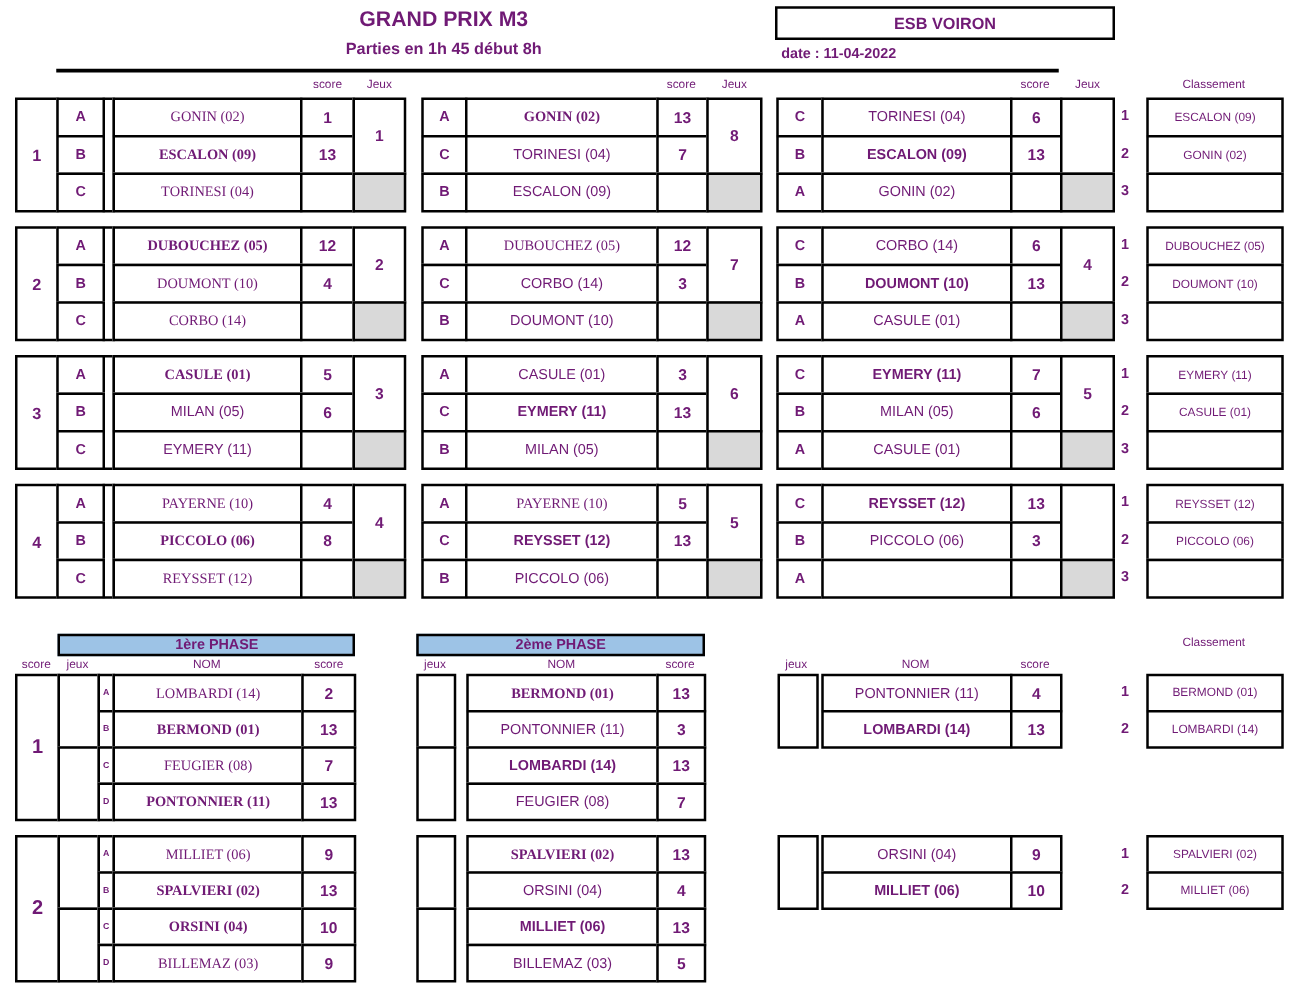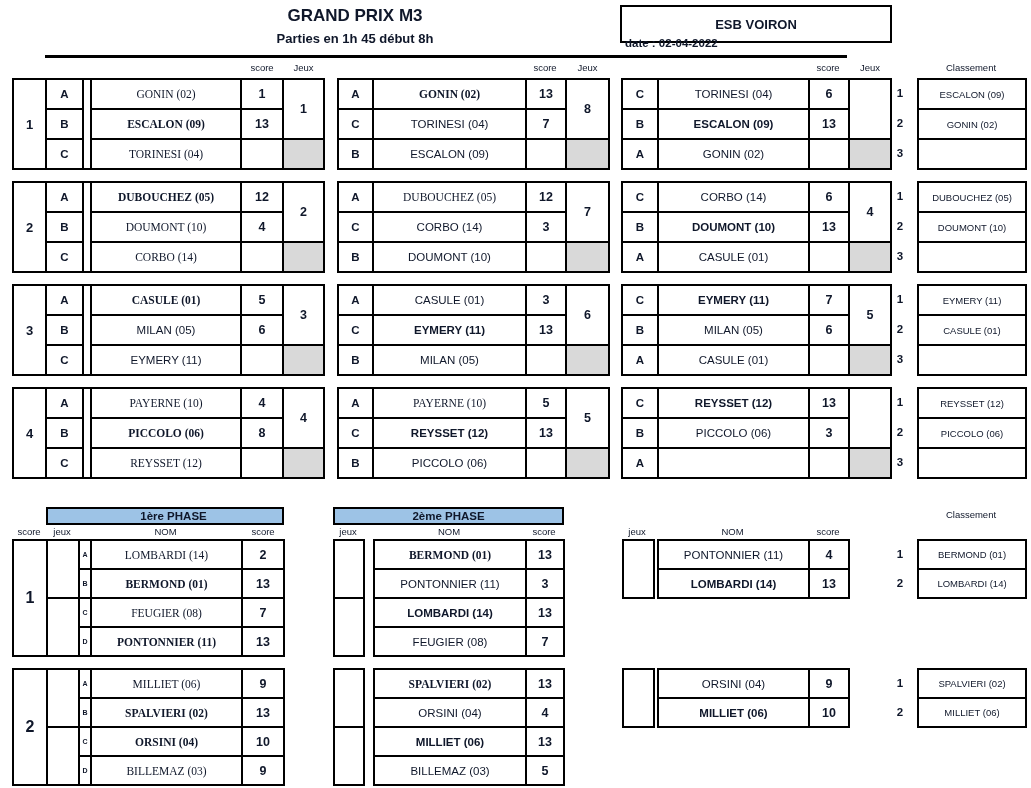"GRAND PRIX M3" #root { color: #0f172a -> #701a75 }
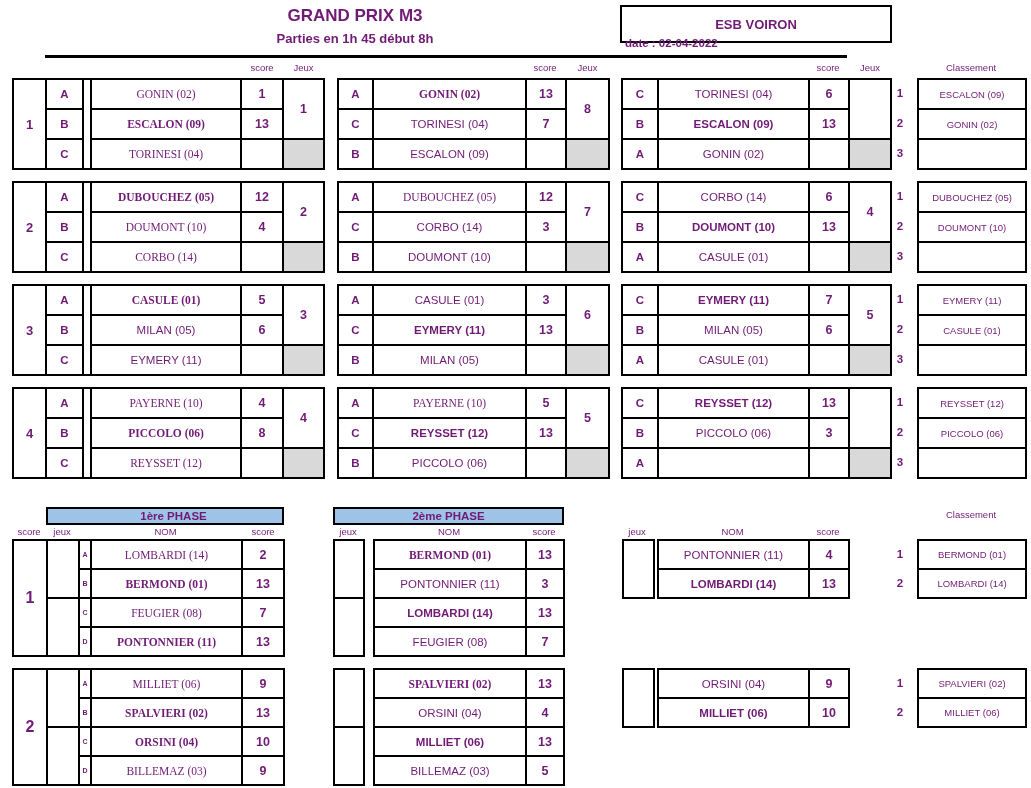"ESB VOIRON" .clubbox { height: 38px -> 27px }
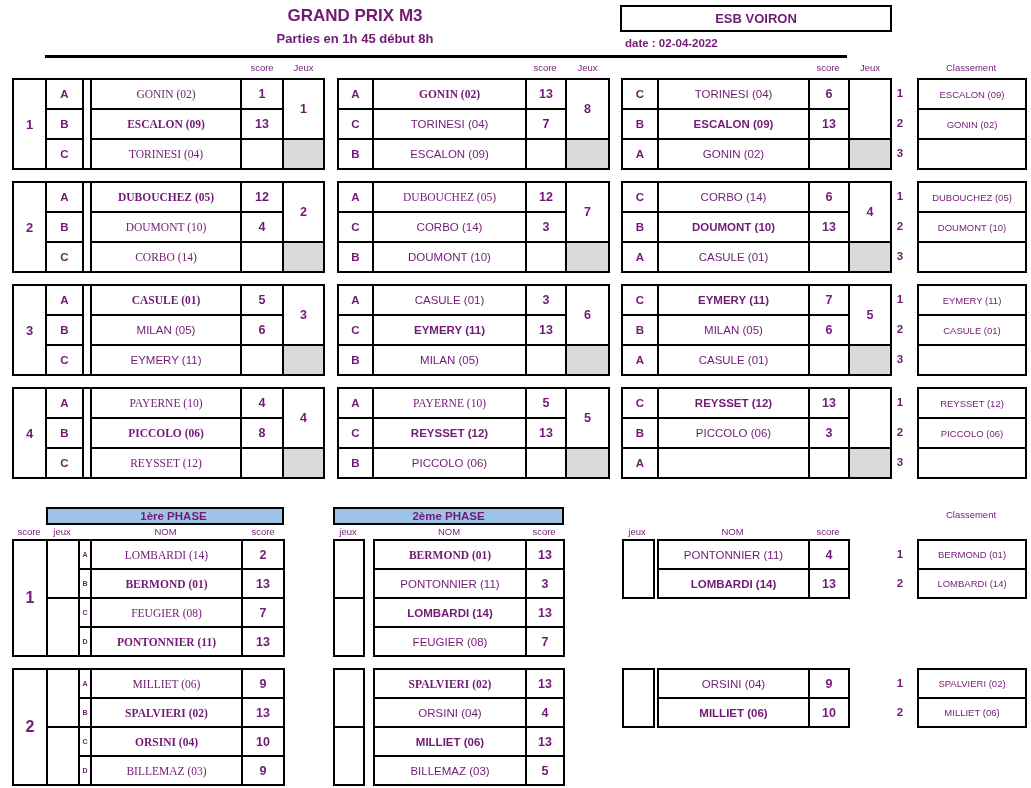"date : 02-04-2022" div.datetxt { text: 02-04-2022 -> 11-04-2022 }
